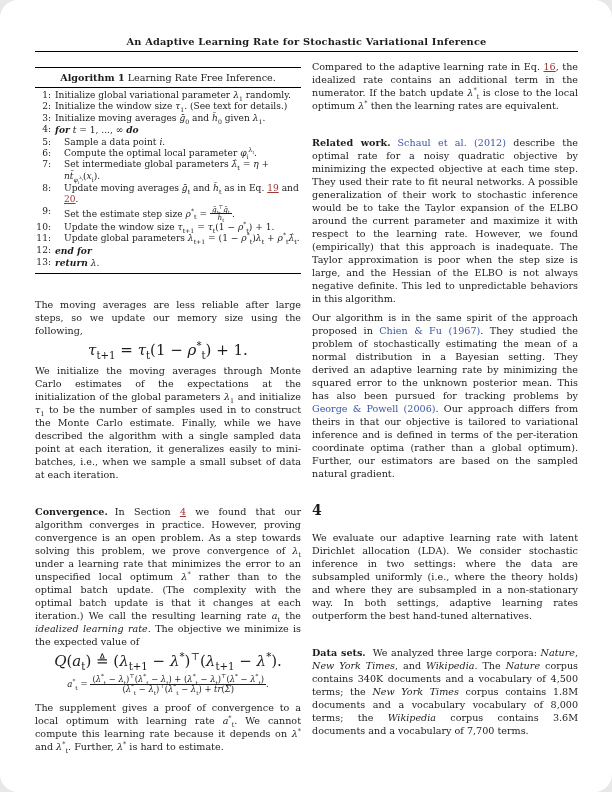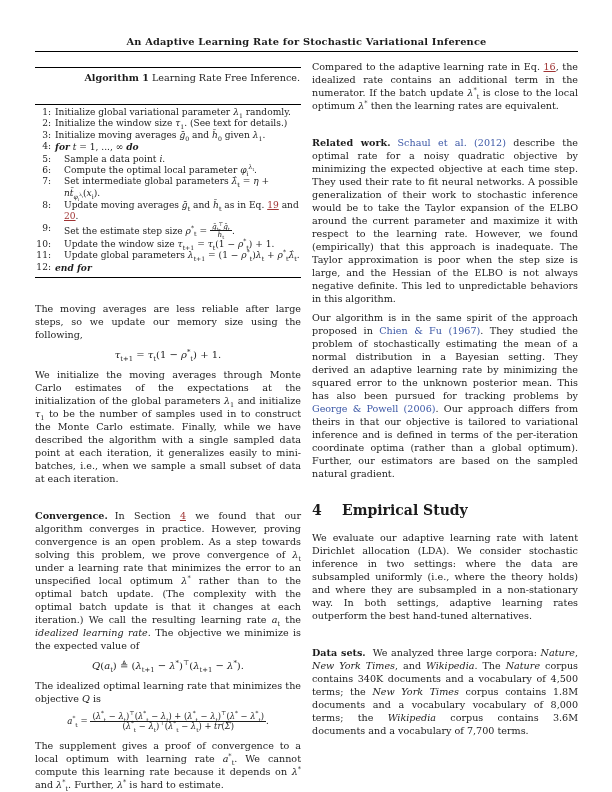"An Adaptive Learning Rate for" .page { border-radius: none -> 18px }
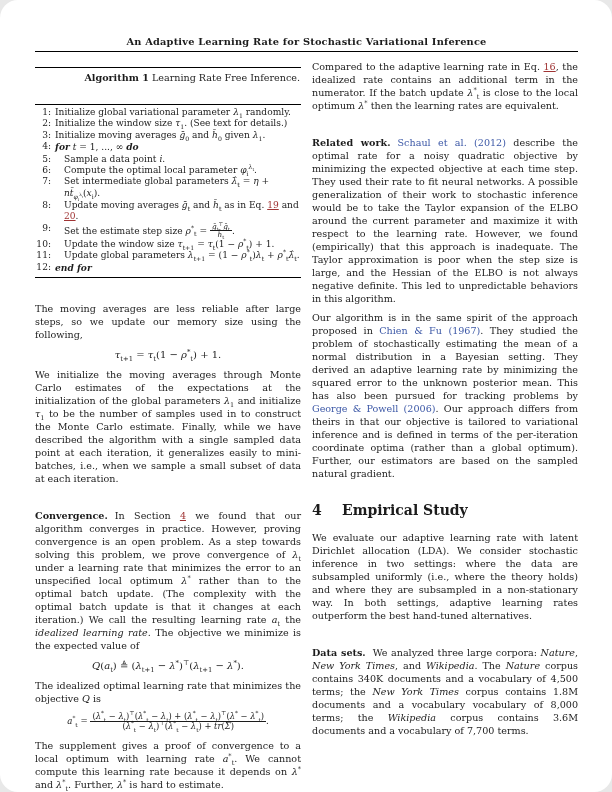"Algorithm 1 Learning Rate Free" .algo-caption { padding: 3px 1px 20px 1px -> 3px 1px 3px 1px; text-align: right -> center }
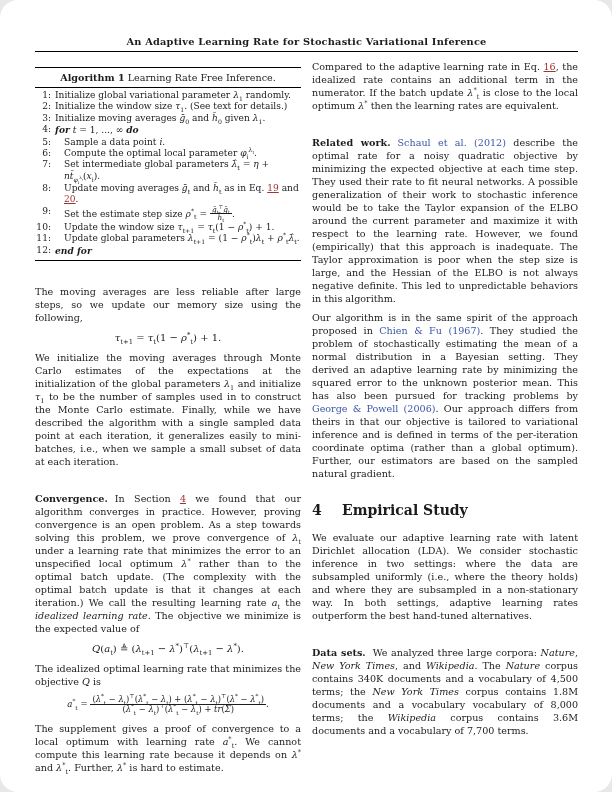"13:" div.algo-line { html: none -> <div> <span>13:</span> <span><b>return</b> <i>λ</i>.</span> </div> }
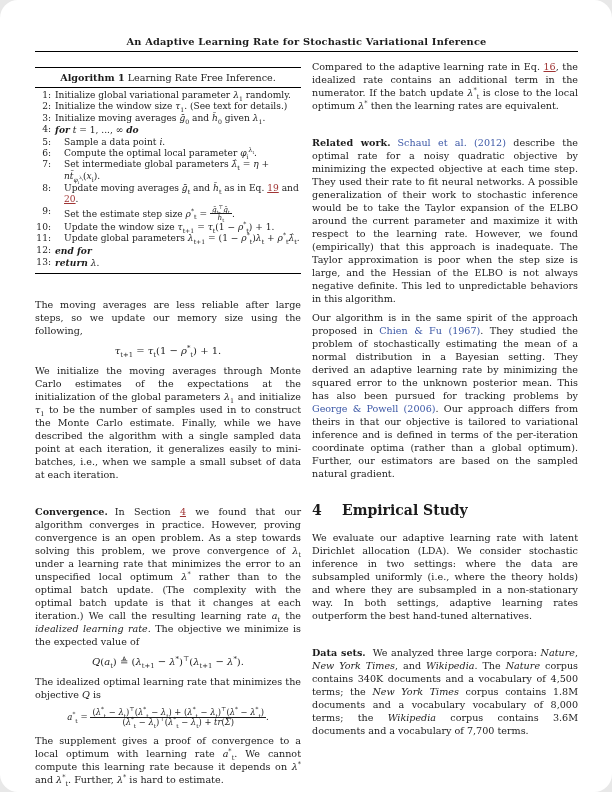"τt+1 = τt(1 − ρ*t)" .eq-small { font-size: 10px -> 15px }
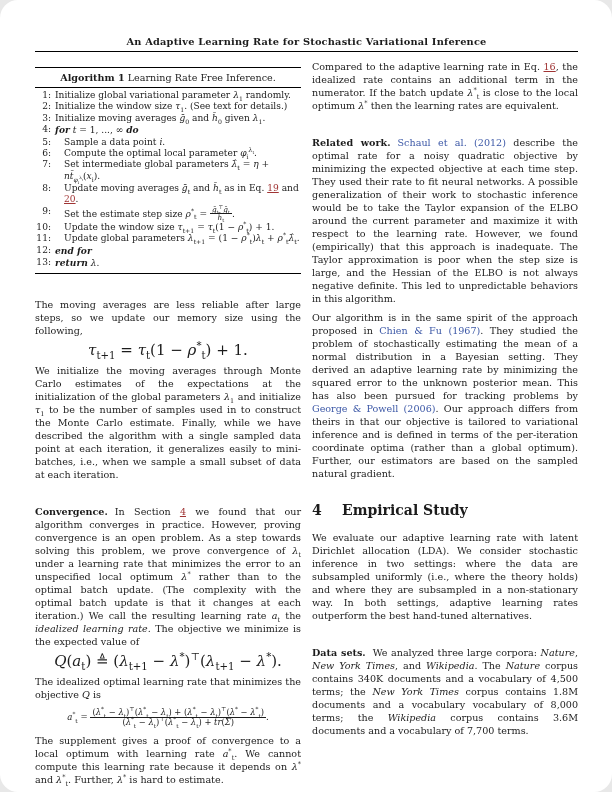"Empirical Study" span { html: <span>Empirical Study</span> -> none }
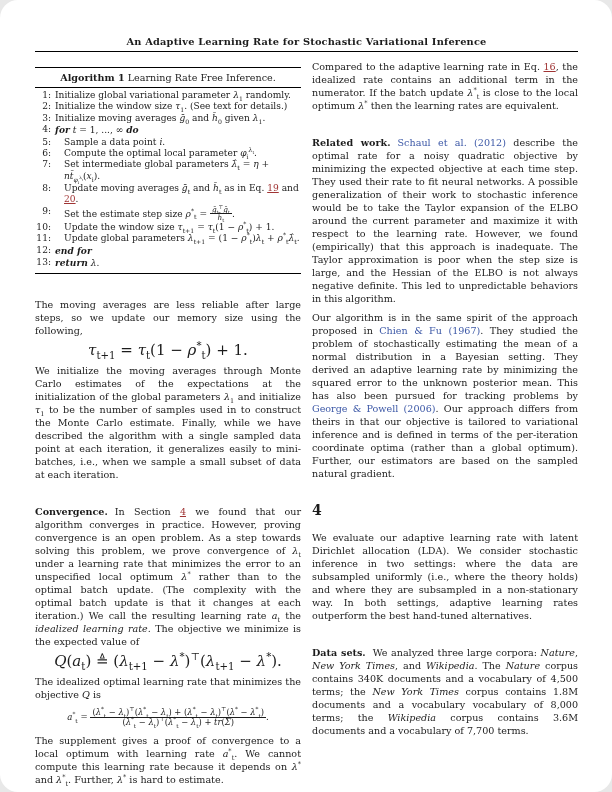"The idealized optimal learning rate" p.para { html: <p>The idealized optimal learning rate that minimizes the objective <i>Q</i> is</p> -> none }
